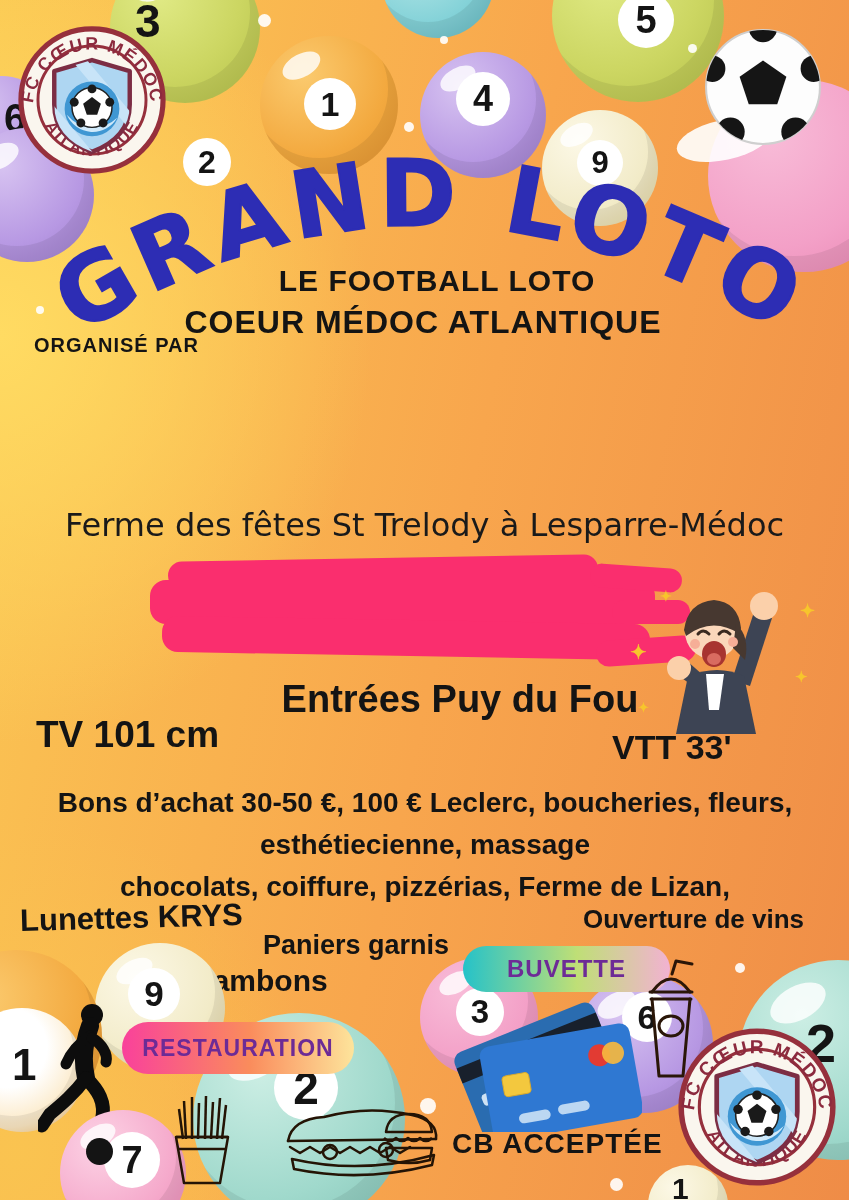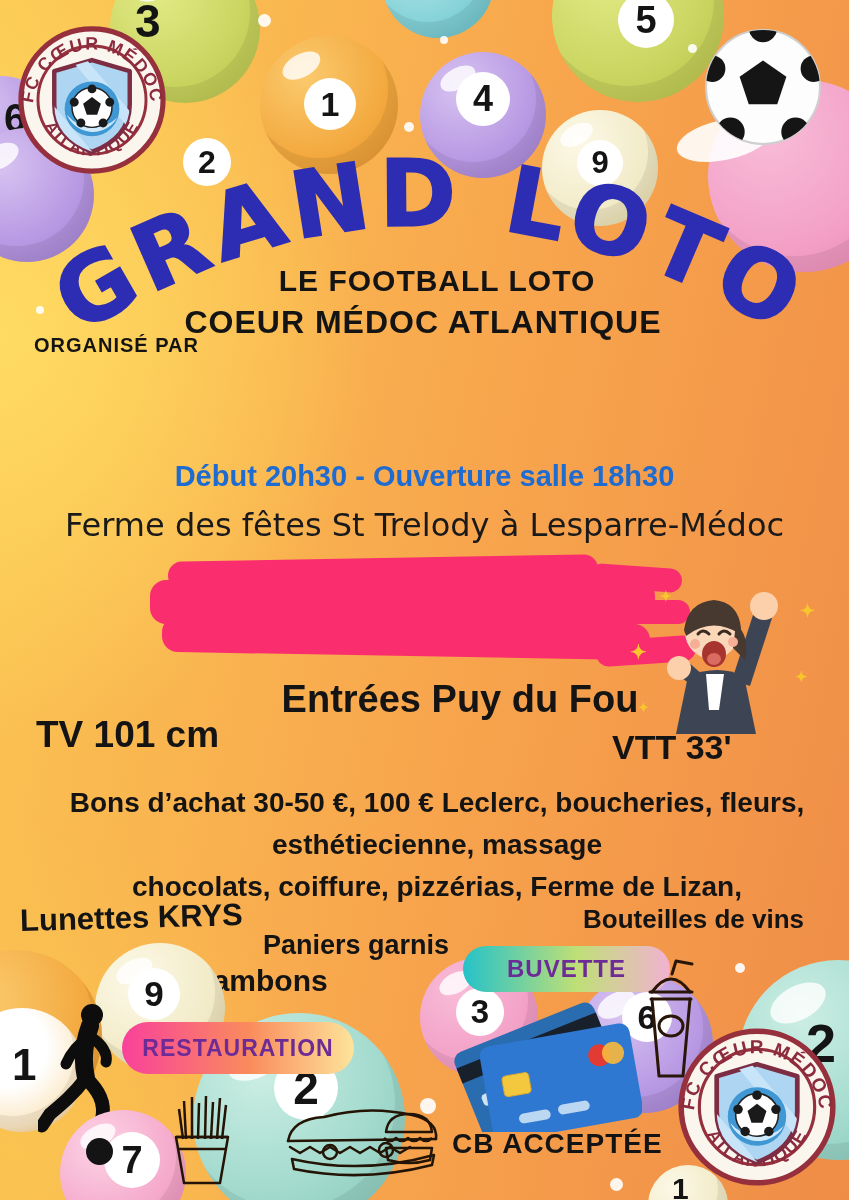"Début 20h30 - Ouverture salle" div.t { html: <div>Début 20h30 - Ouverture salle 18h30</div> -> none }
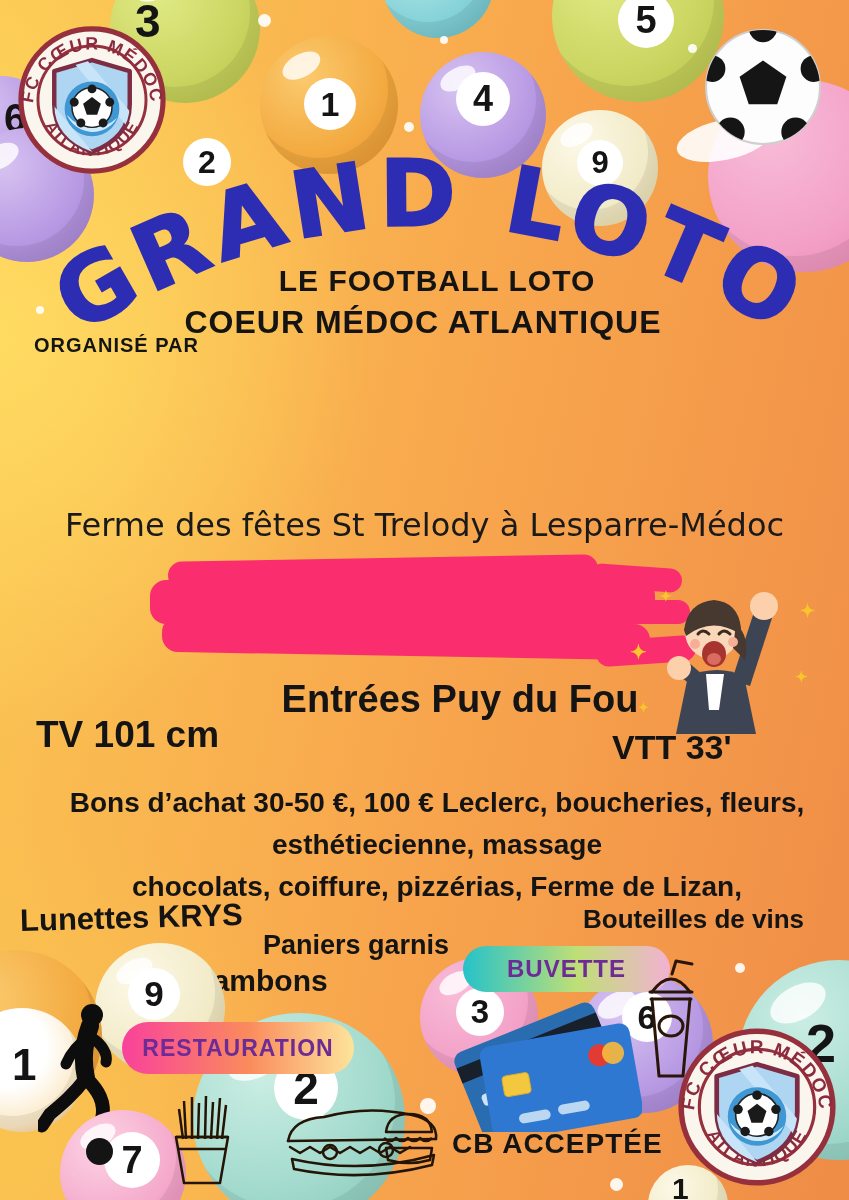"Bons d’achat 30-50 €, 100" .para { left: 32px -> 20px }
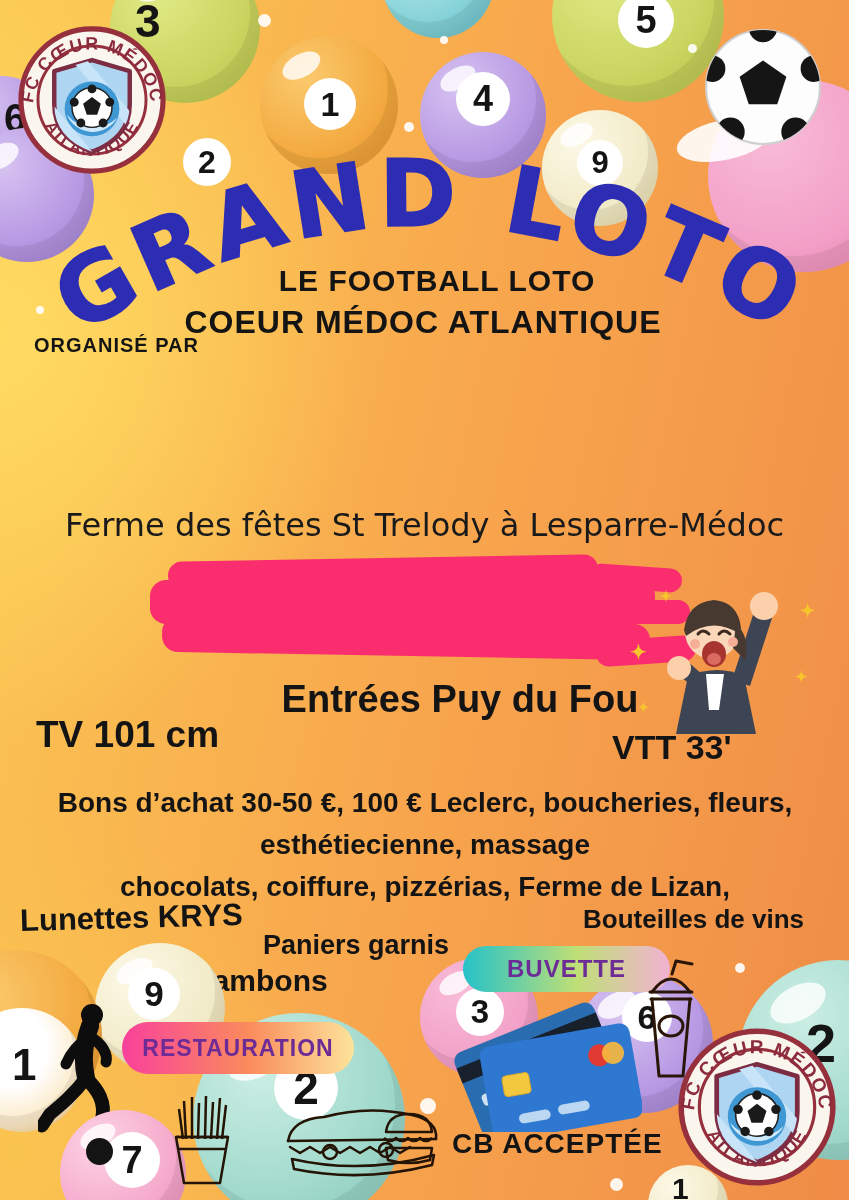"Bouteilles de vins" div.t { text: Bouteilles -> Ouverture }
